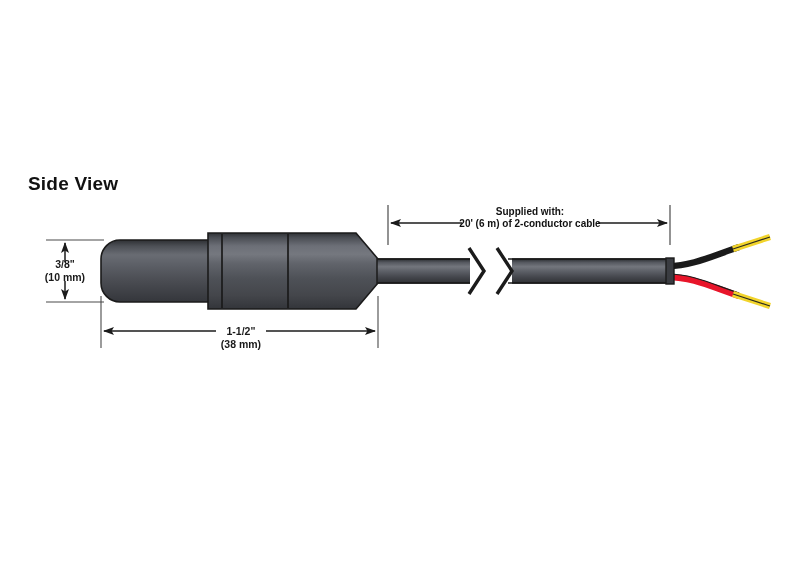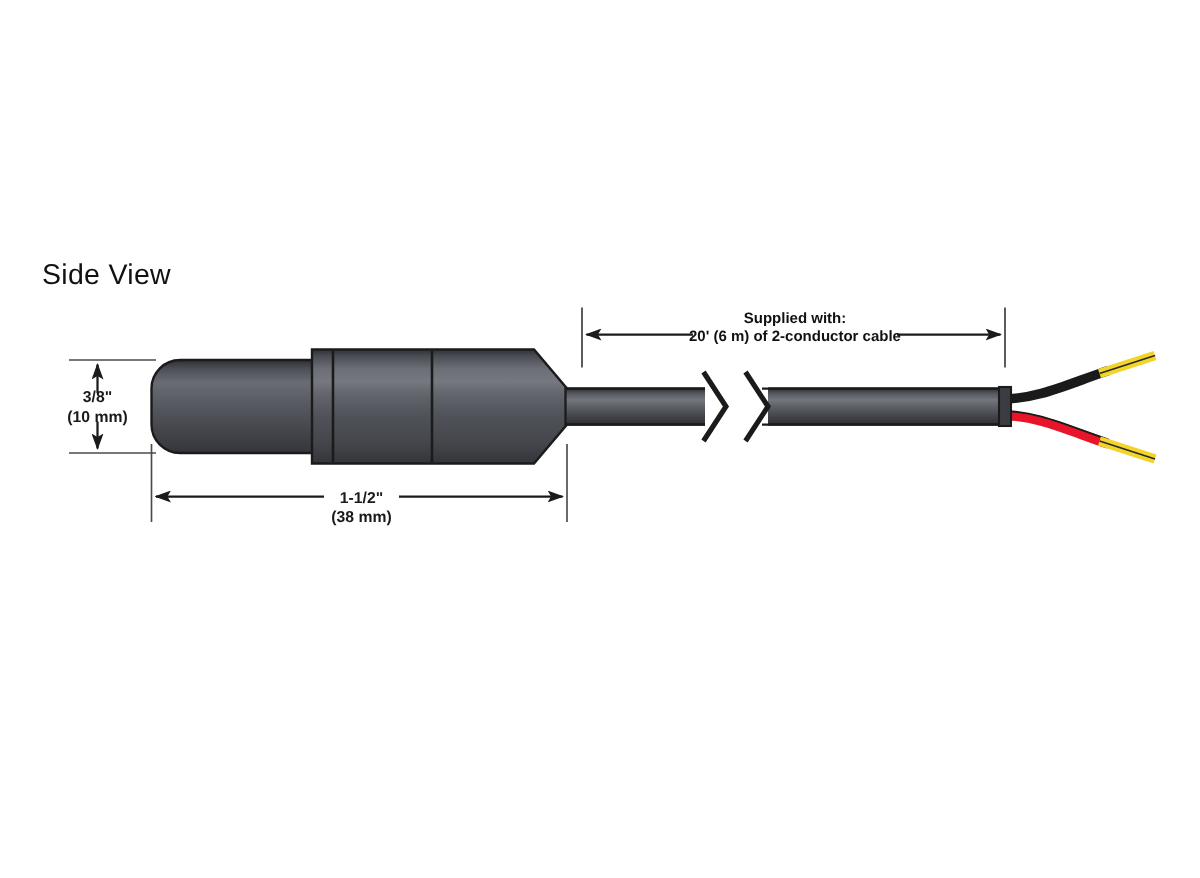"Side View" #view-title { font-weight: 400 -> 700 }
